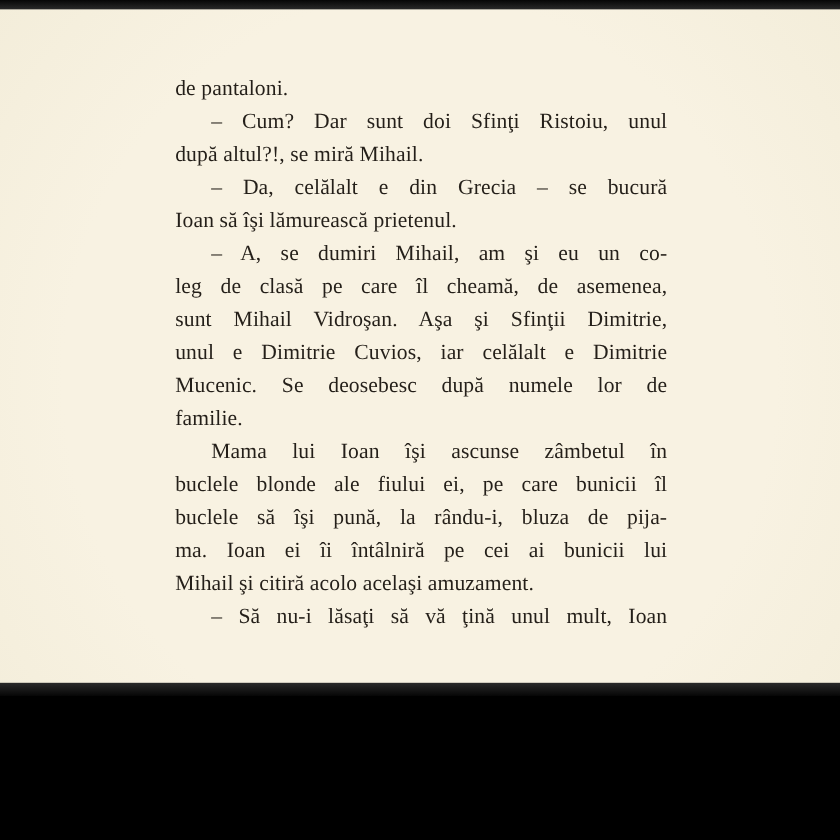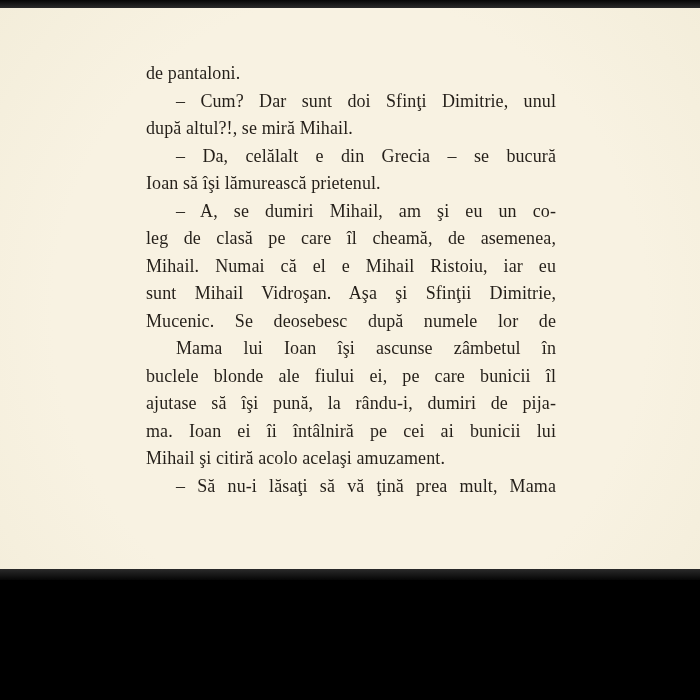"– Cum? Dar sunt doi" div.text-line { text: Dimitrie -> Ristoiu }
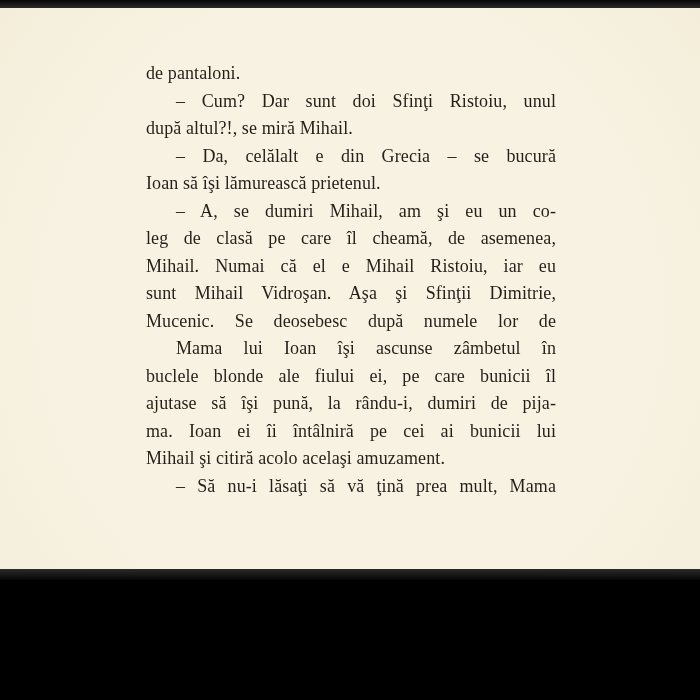"Mihail. Numai că el e" div.text-line { html: <div>Mihail. Numai că el e Mihail Ristoiu, iar eu</div> -> none }
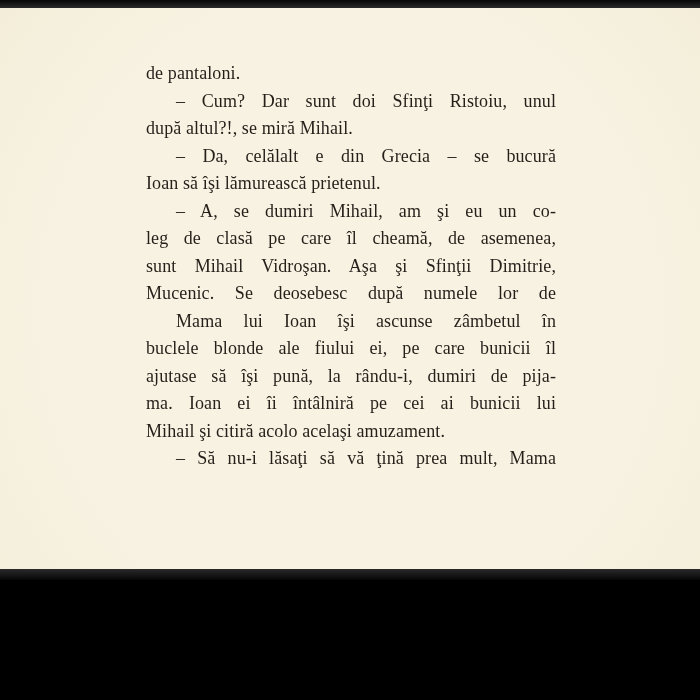"unul e Dimitrie Cuvios, iar" div.text-line { html: none -> <div>unul e Dimitrie Cuvios, iar celălalt e Dimitrie</div> }
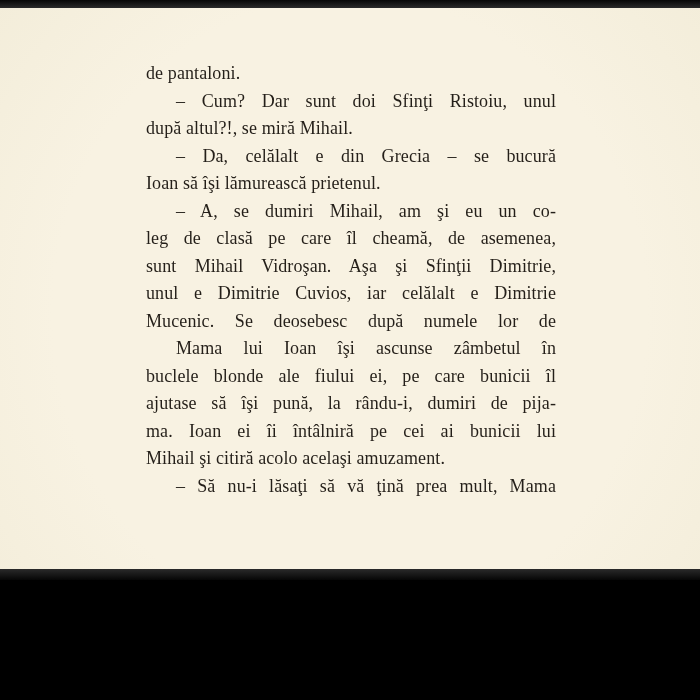"familie." div.text-line { html: none -> <div>familie.</div> }
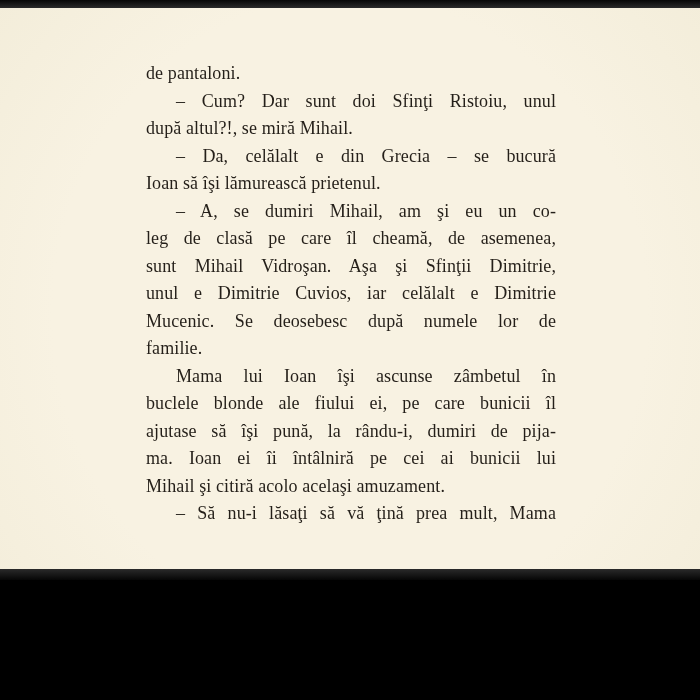"ajutase să îşi pună, la" div.text-line { text: ajutase să îşi pună, la rându-i, dumiri -> buclele să îşi pună, la rându-i, bluza }
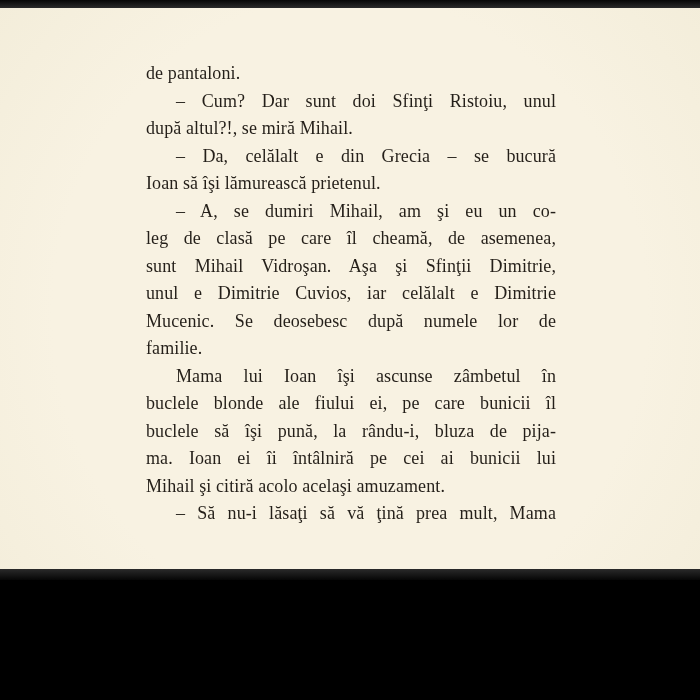"– Să nu-i lăsaţi să" div.text-line { text: prea mult, Mama -> unul mult, Ioan }
